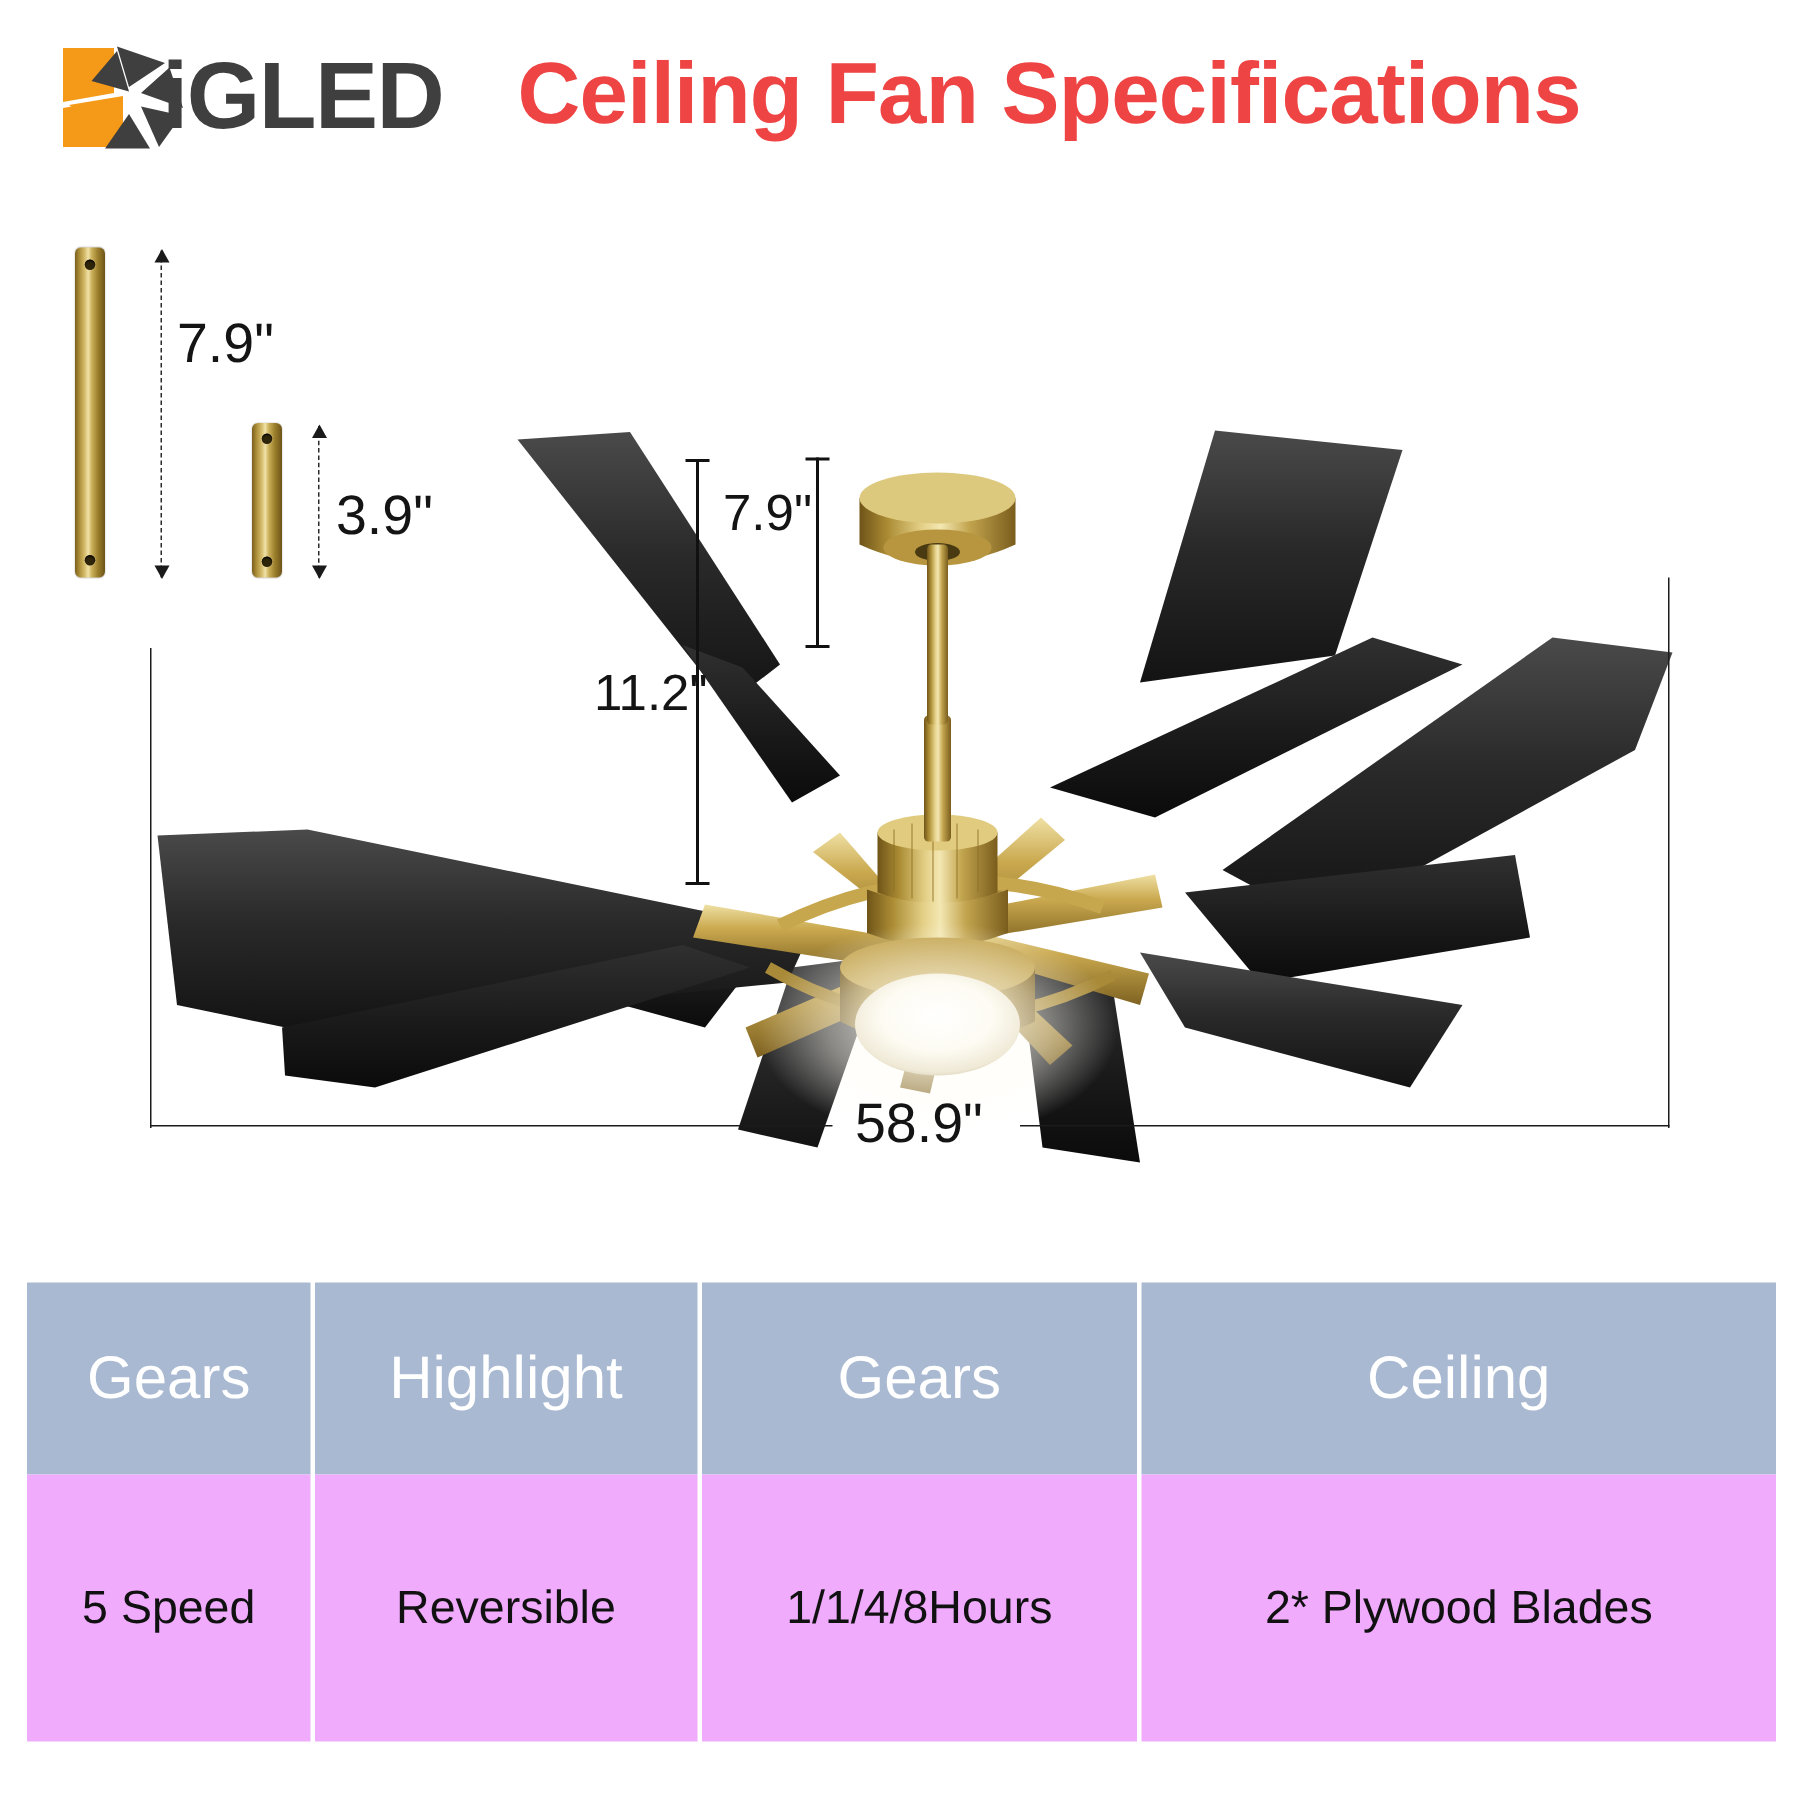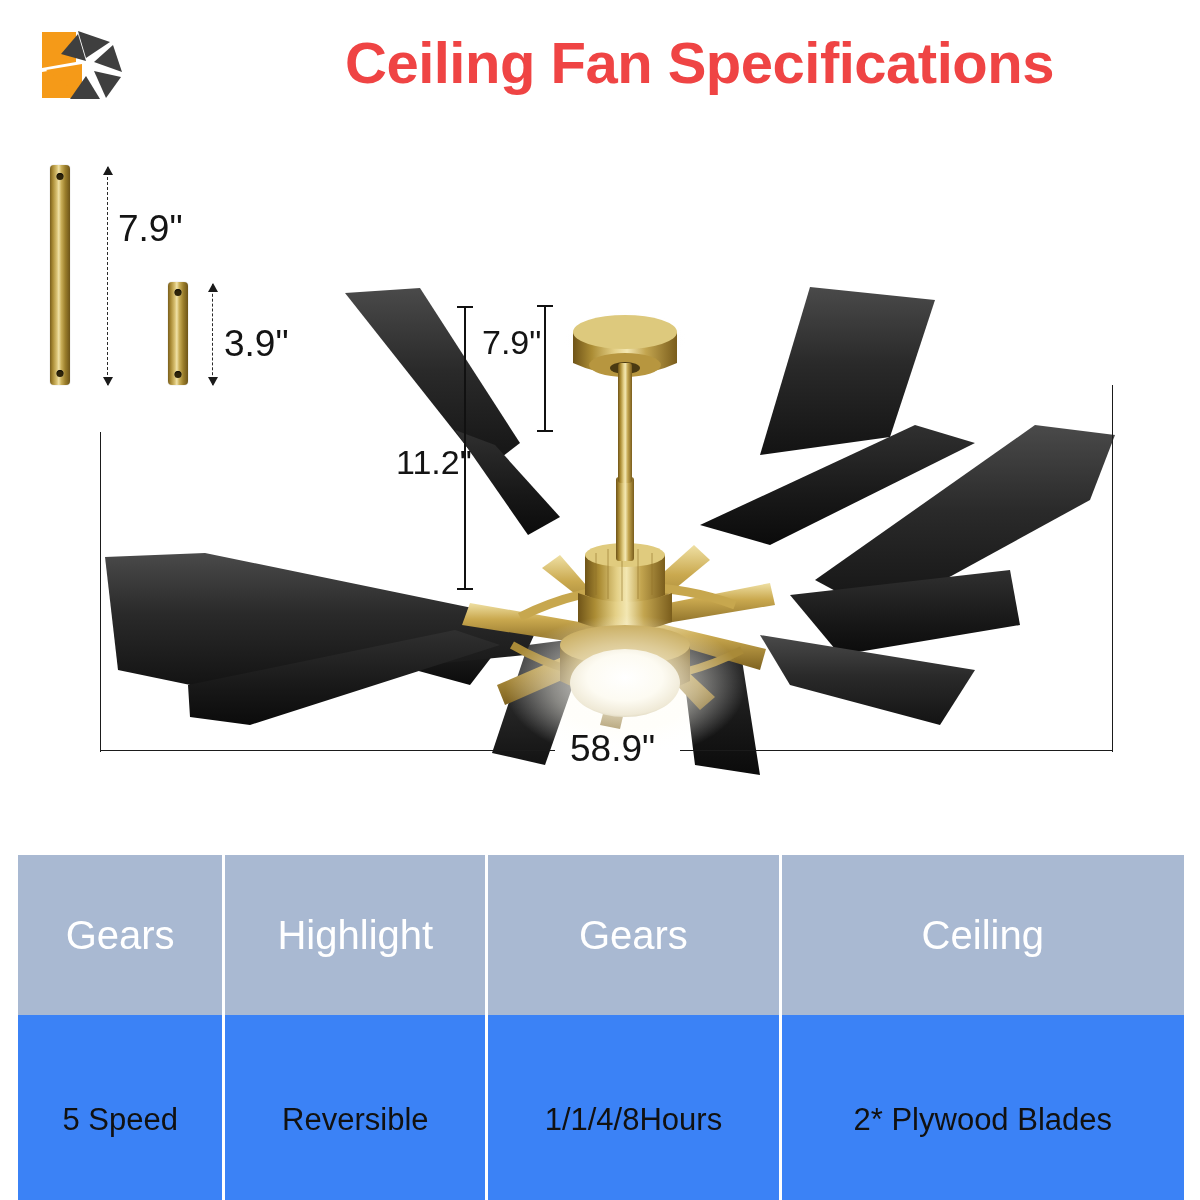"iGLED" div { html: none -> <div>iGLED</div> }
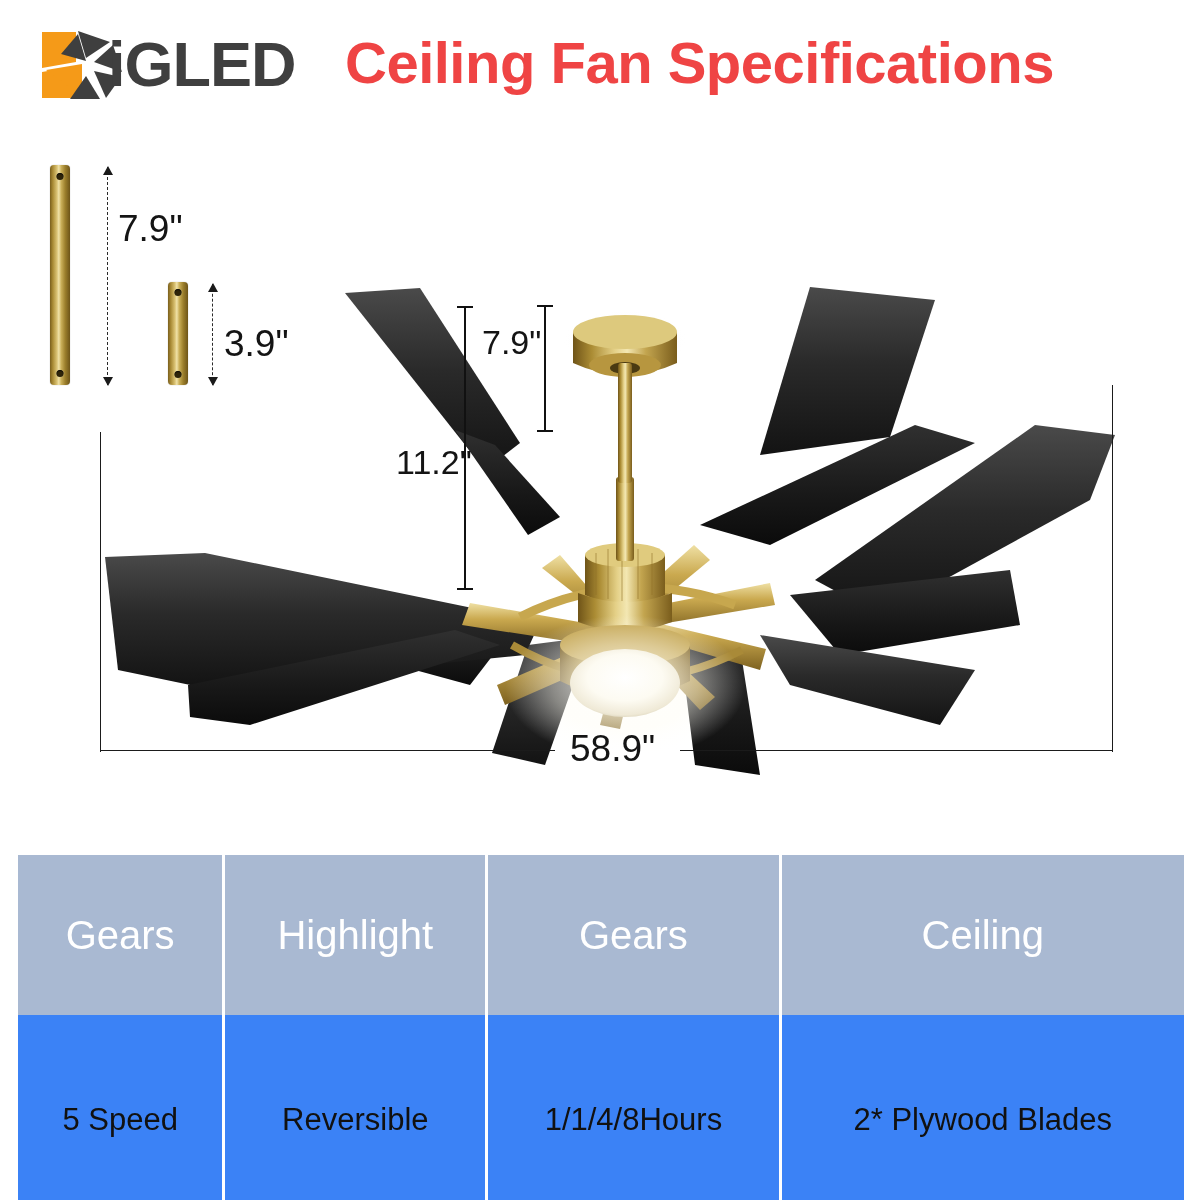"Gears" #spec-table th, #spec-table td { padding: 16px -> 0 }
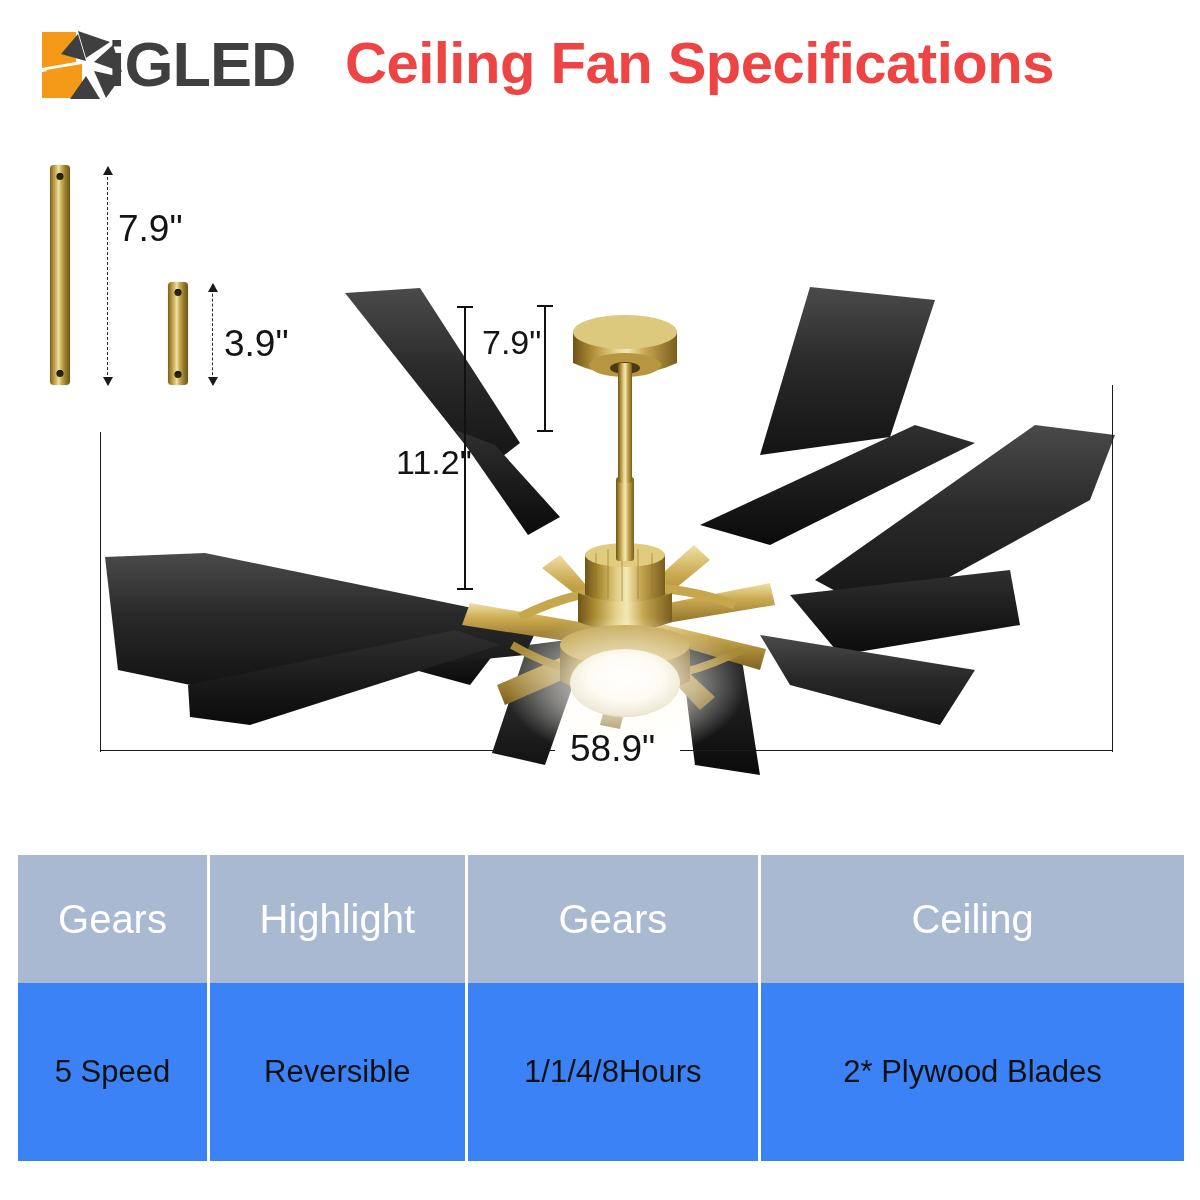"5 Speed" #spec-table td { background: #3b82f6 -> #f0abfc }
